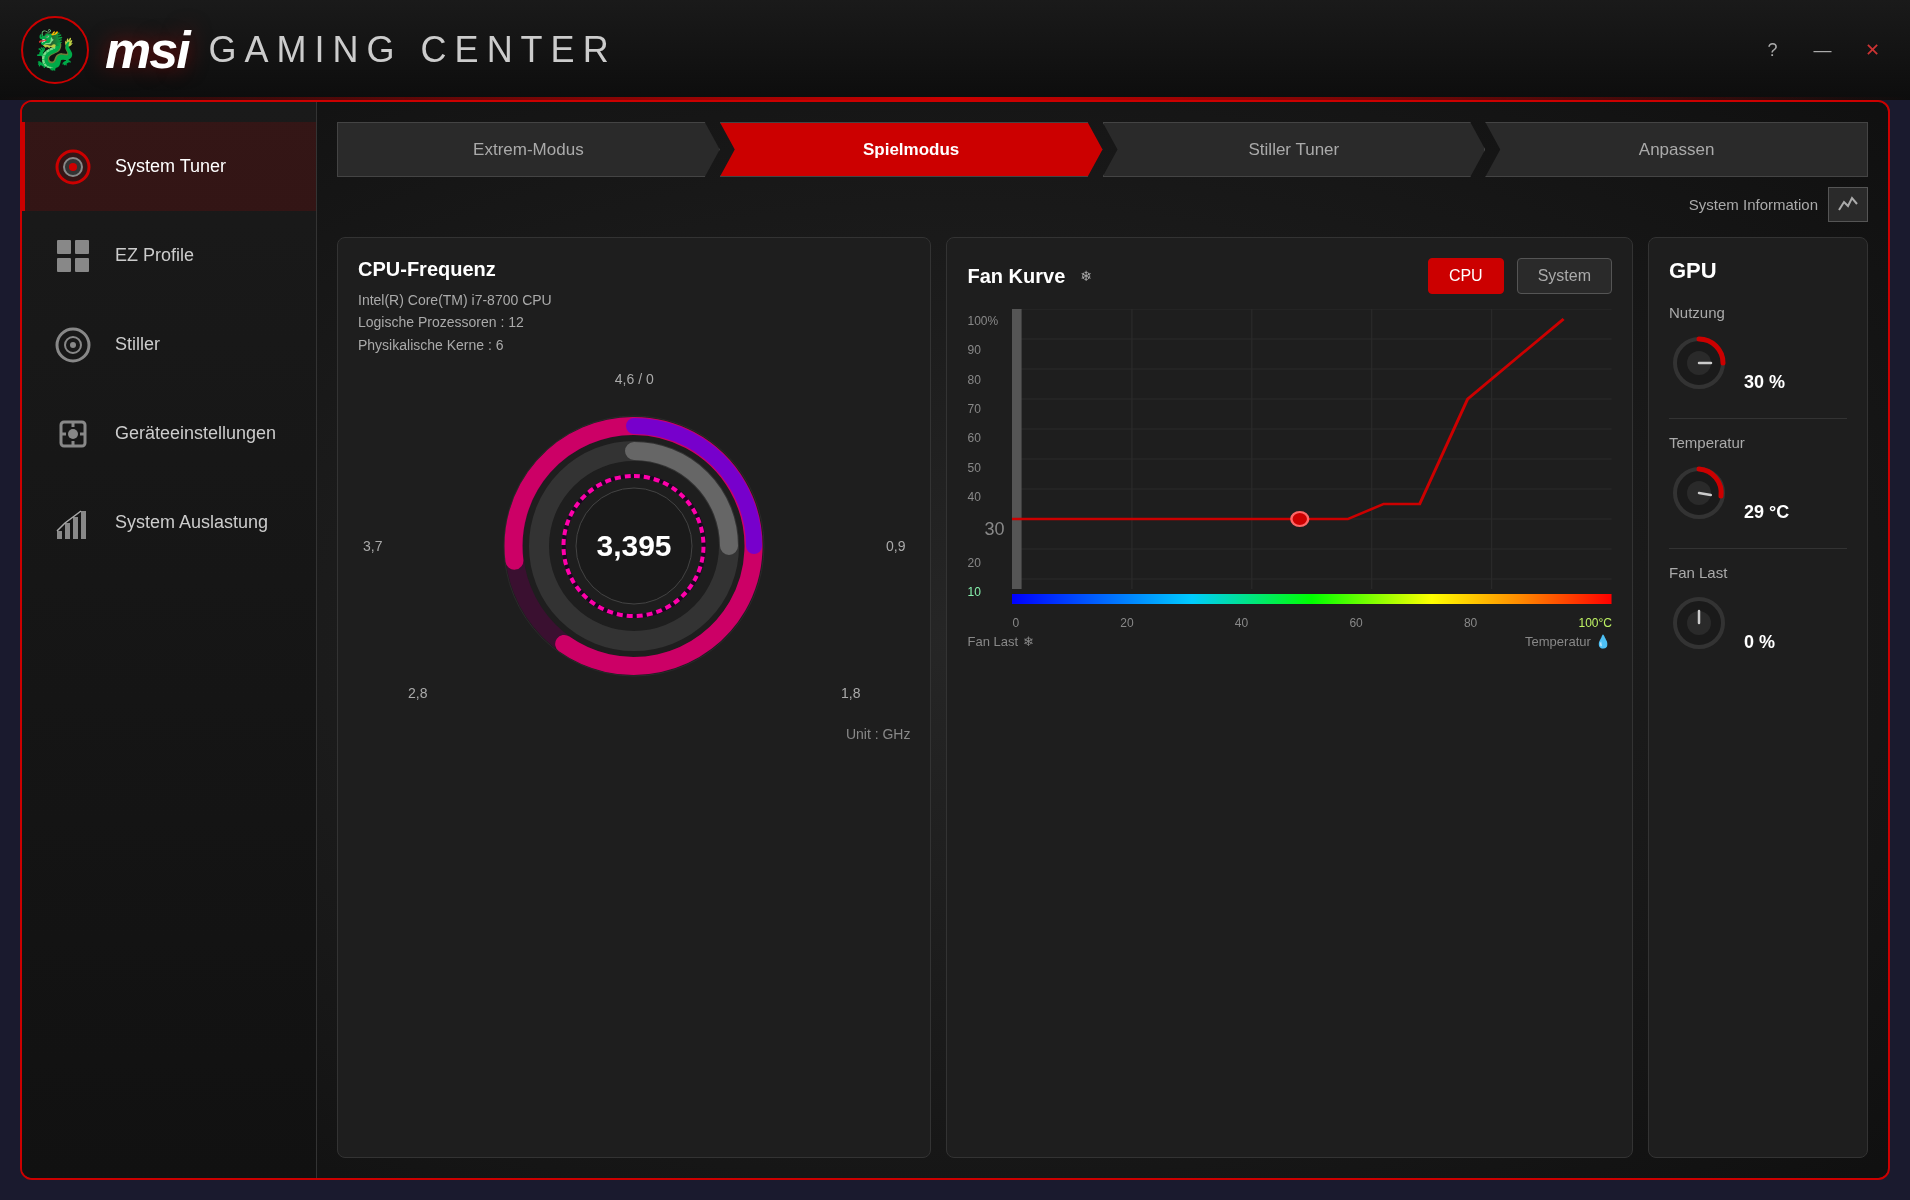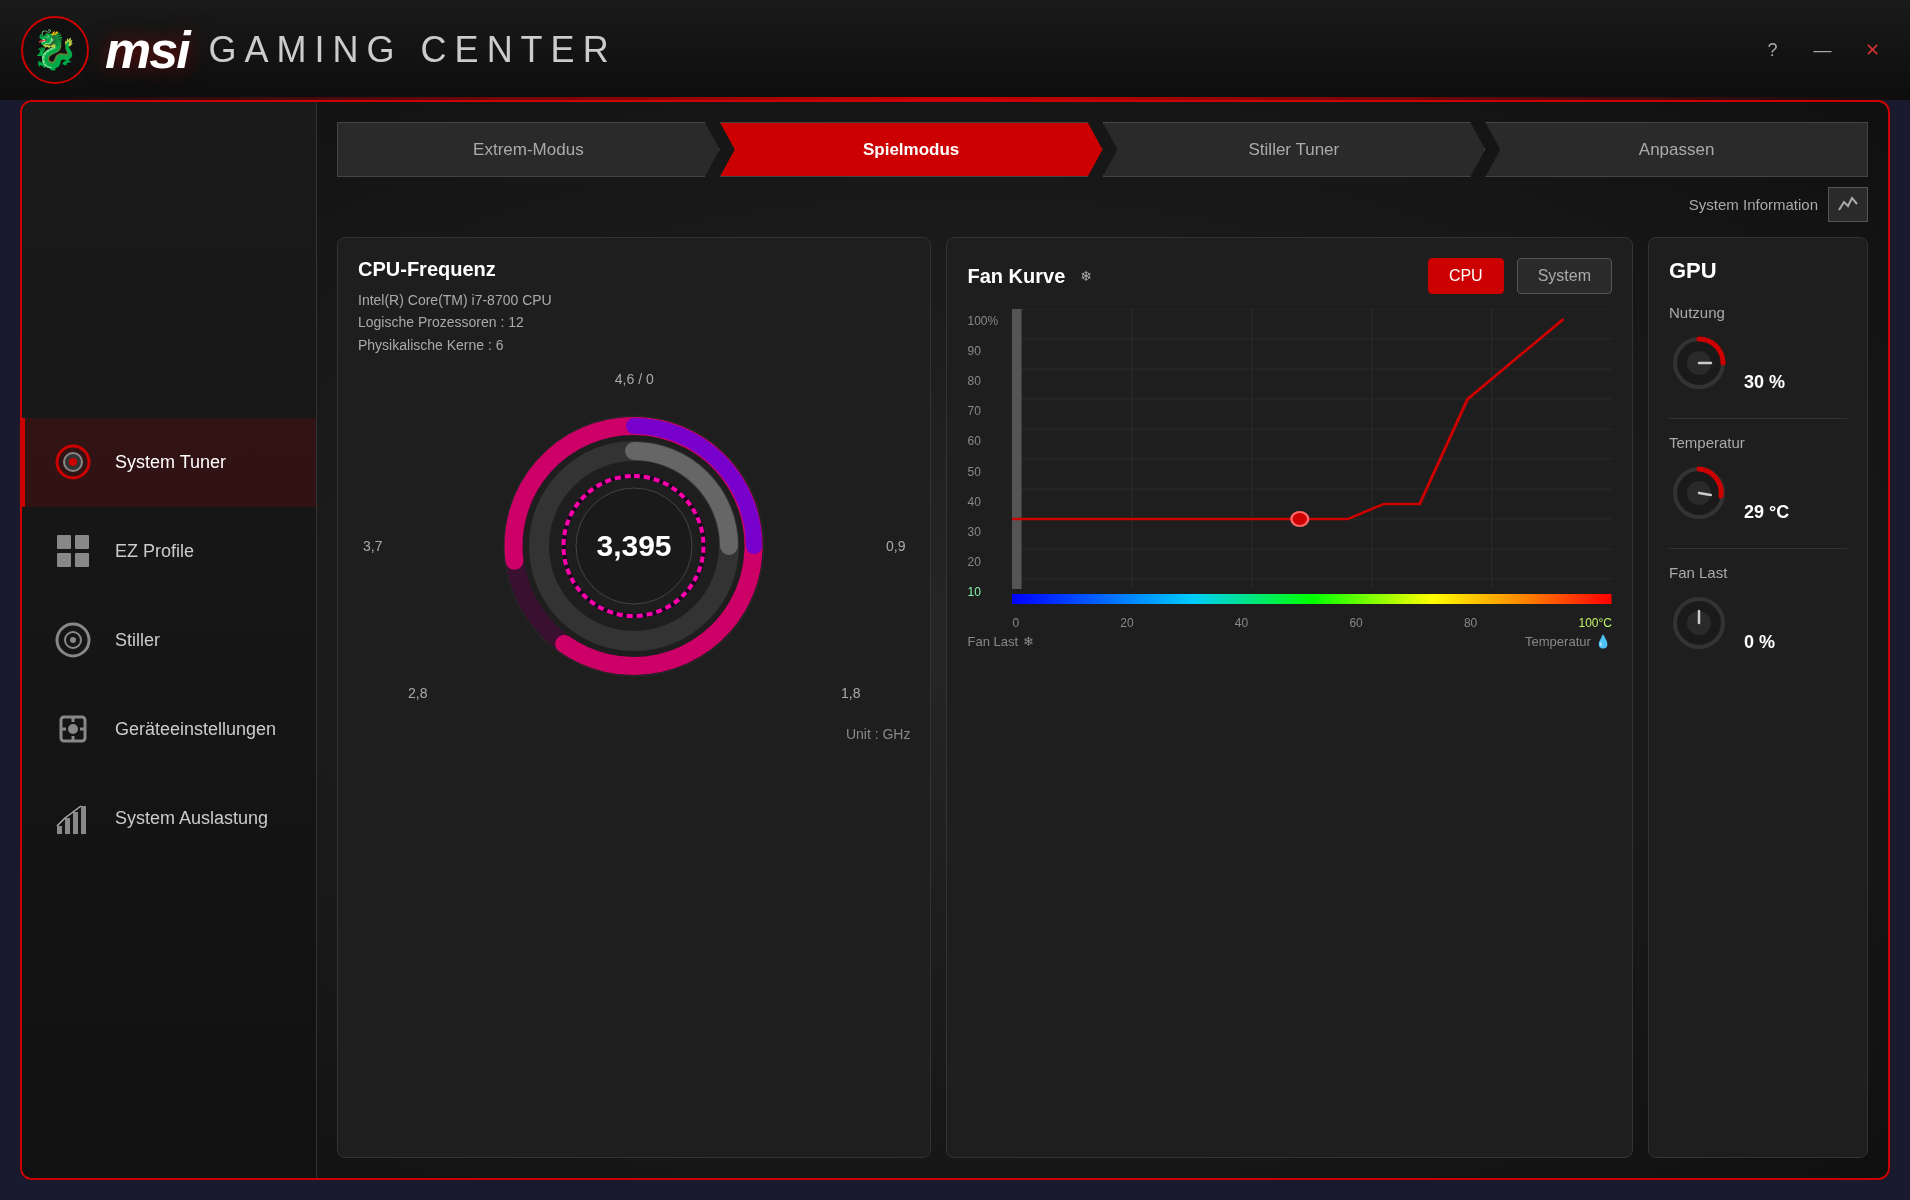"System Tuner" .sidebar { justify-content: center -> none }
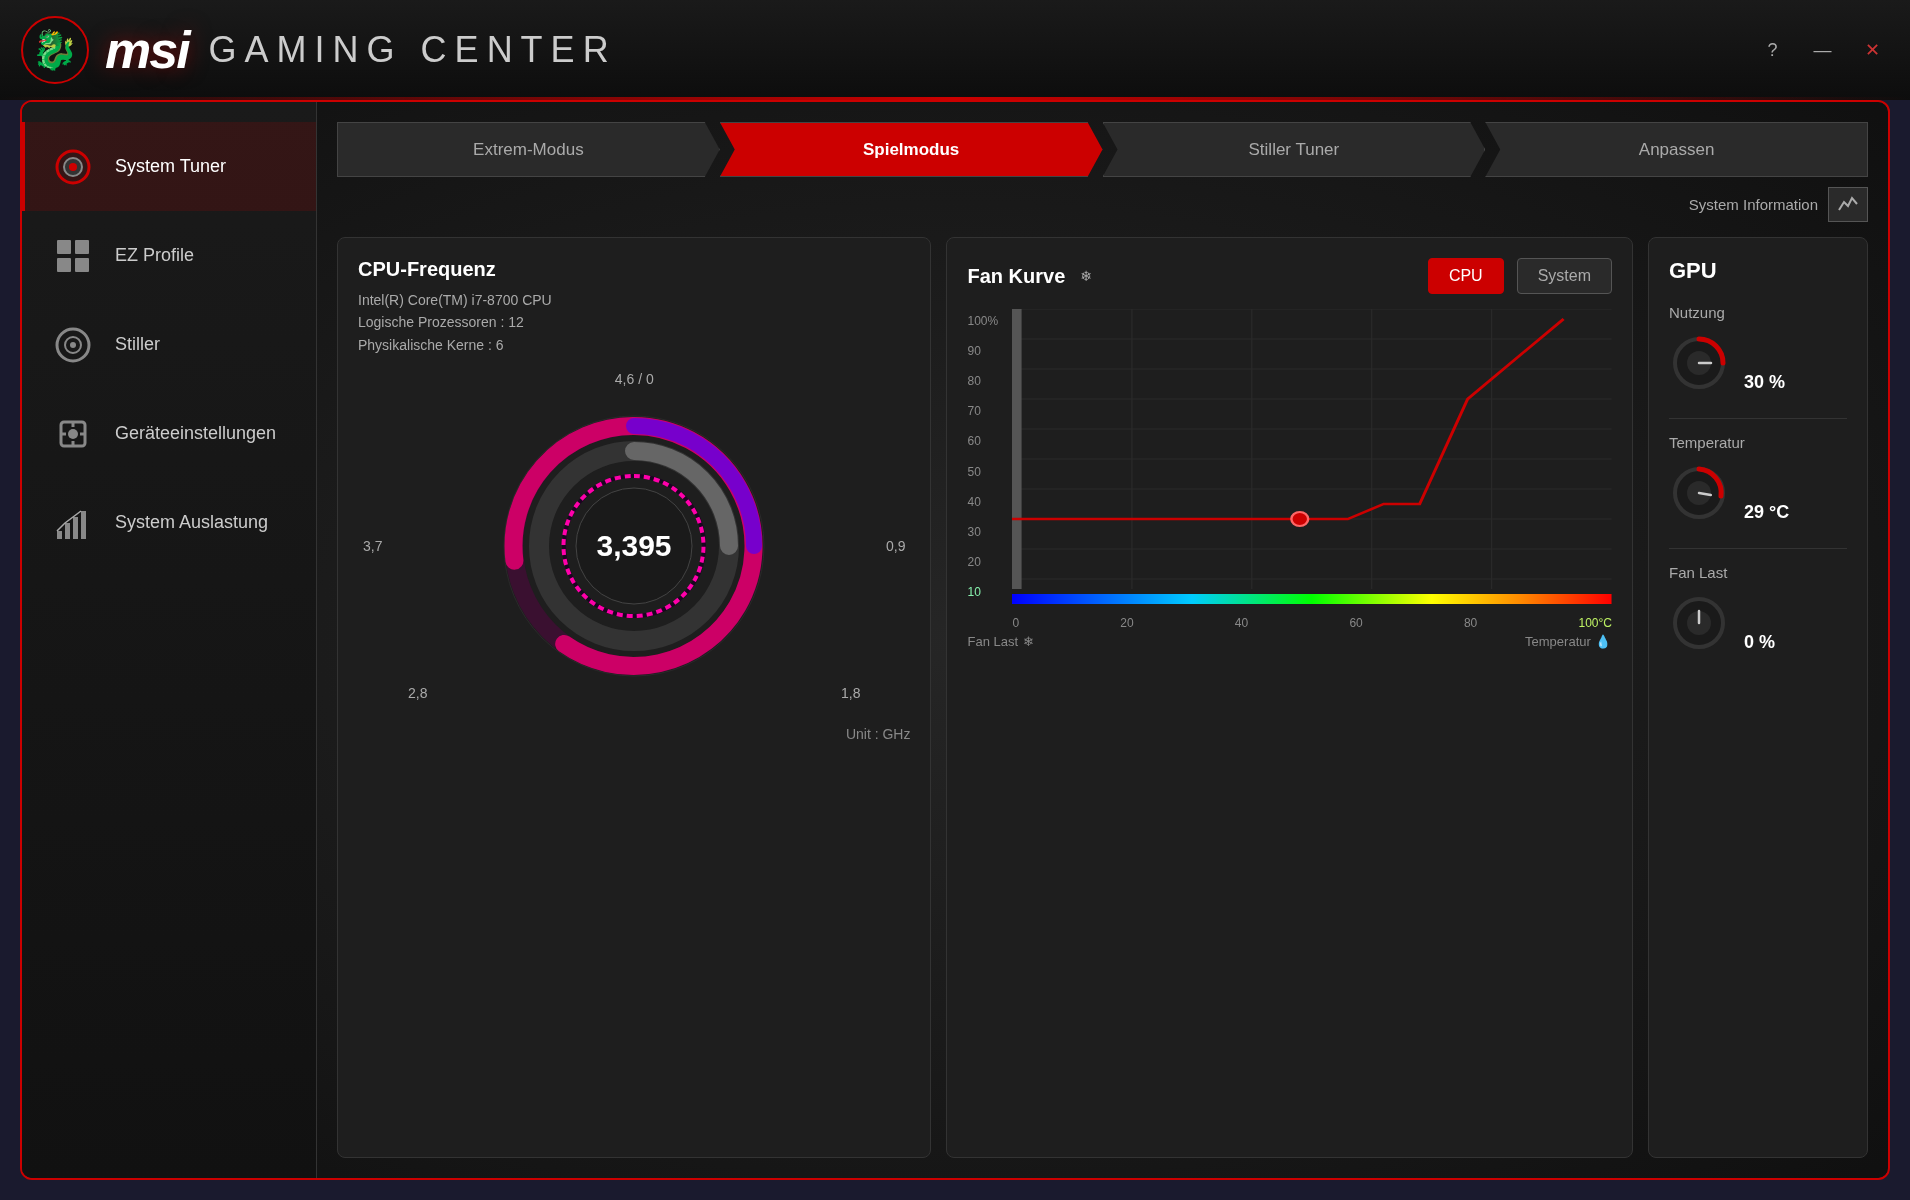"30" span { font-size: 12px -> 18px; text-align: none -> right }
